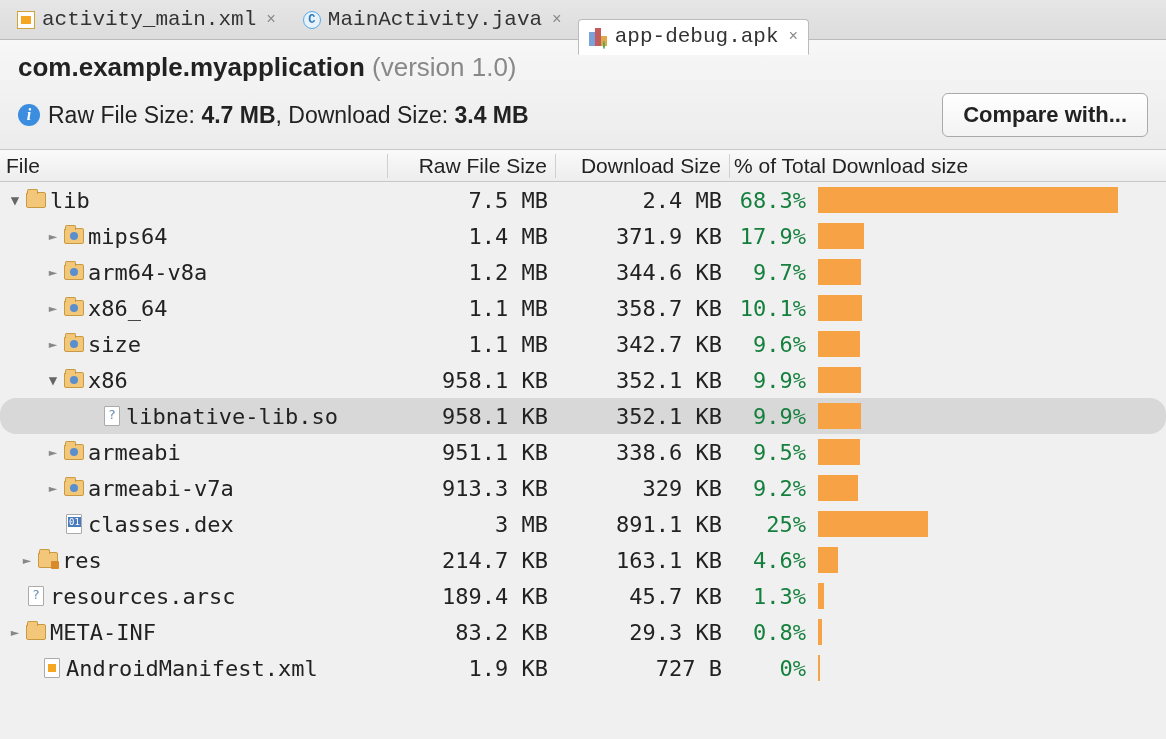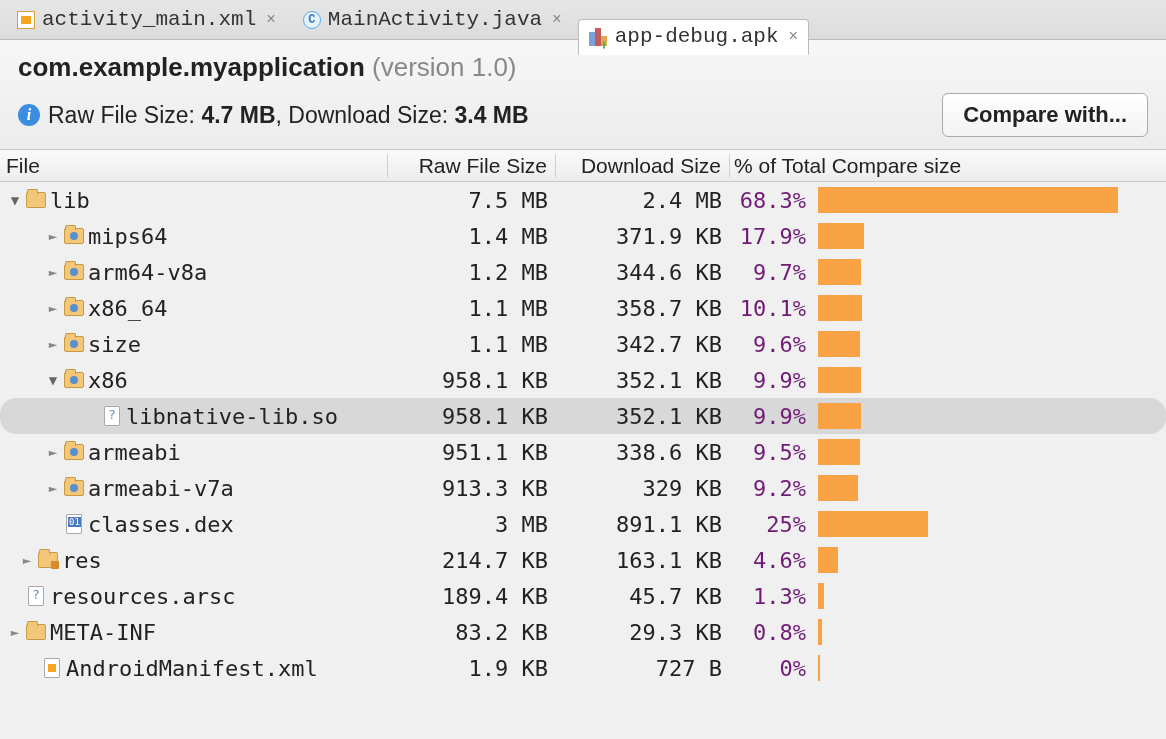"% of Total Compare size" div.col-pct { text: Compare -> Download }
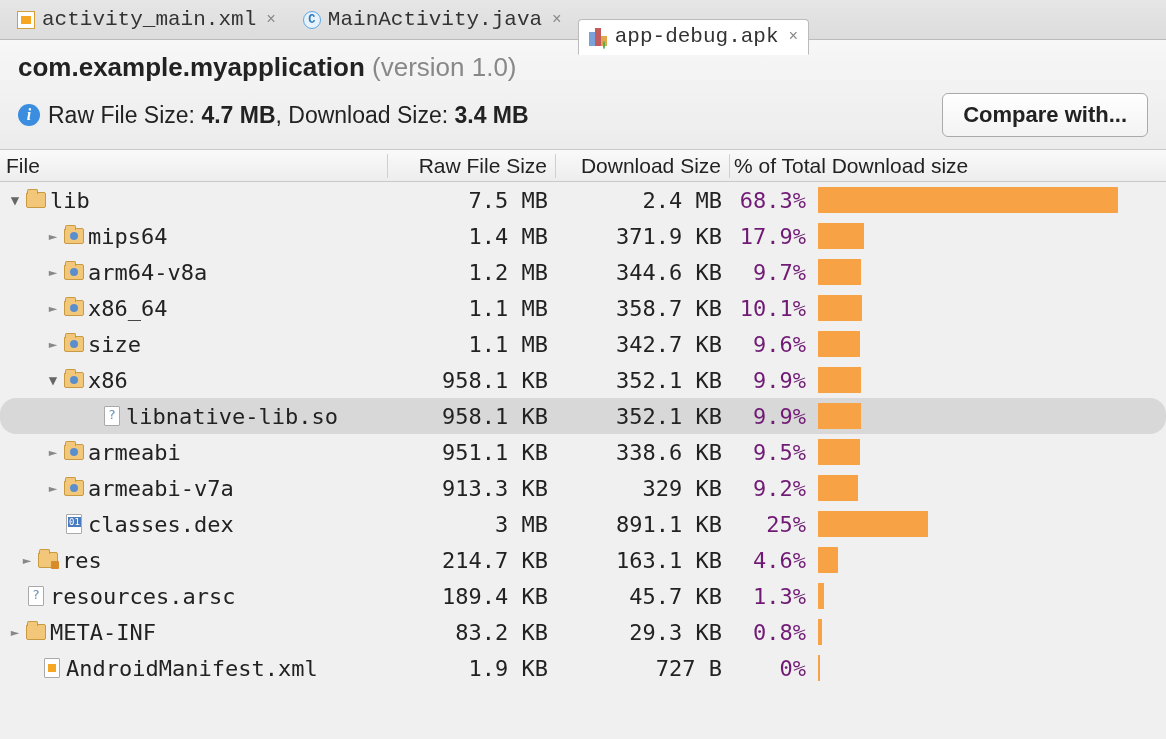"68.3%" .row .col-pct { color: #701a75 -> #15803d }
